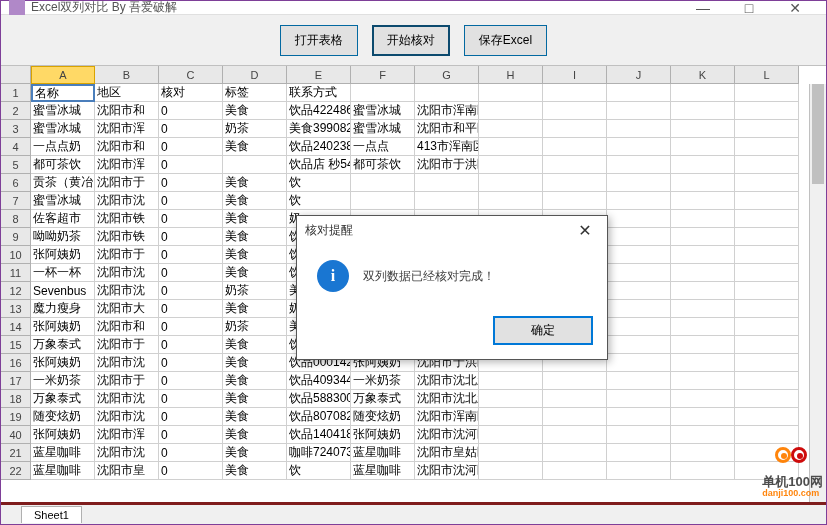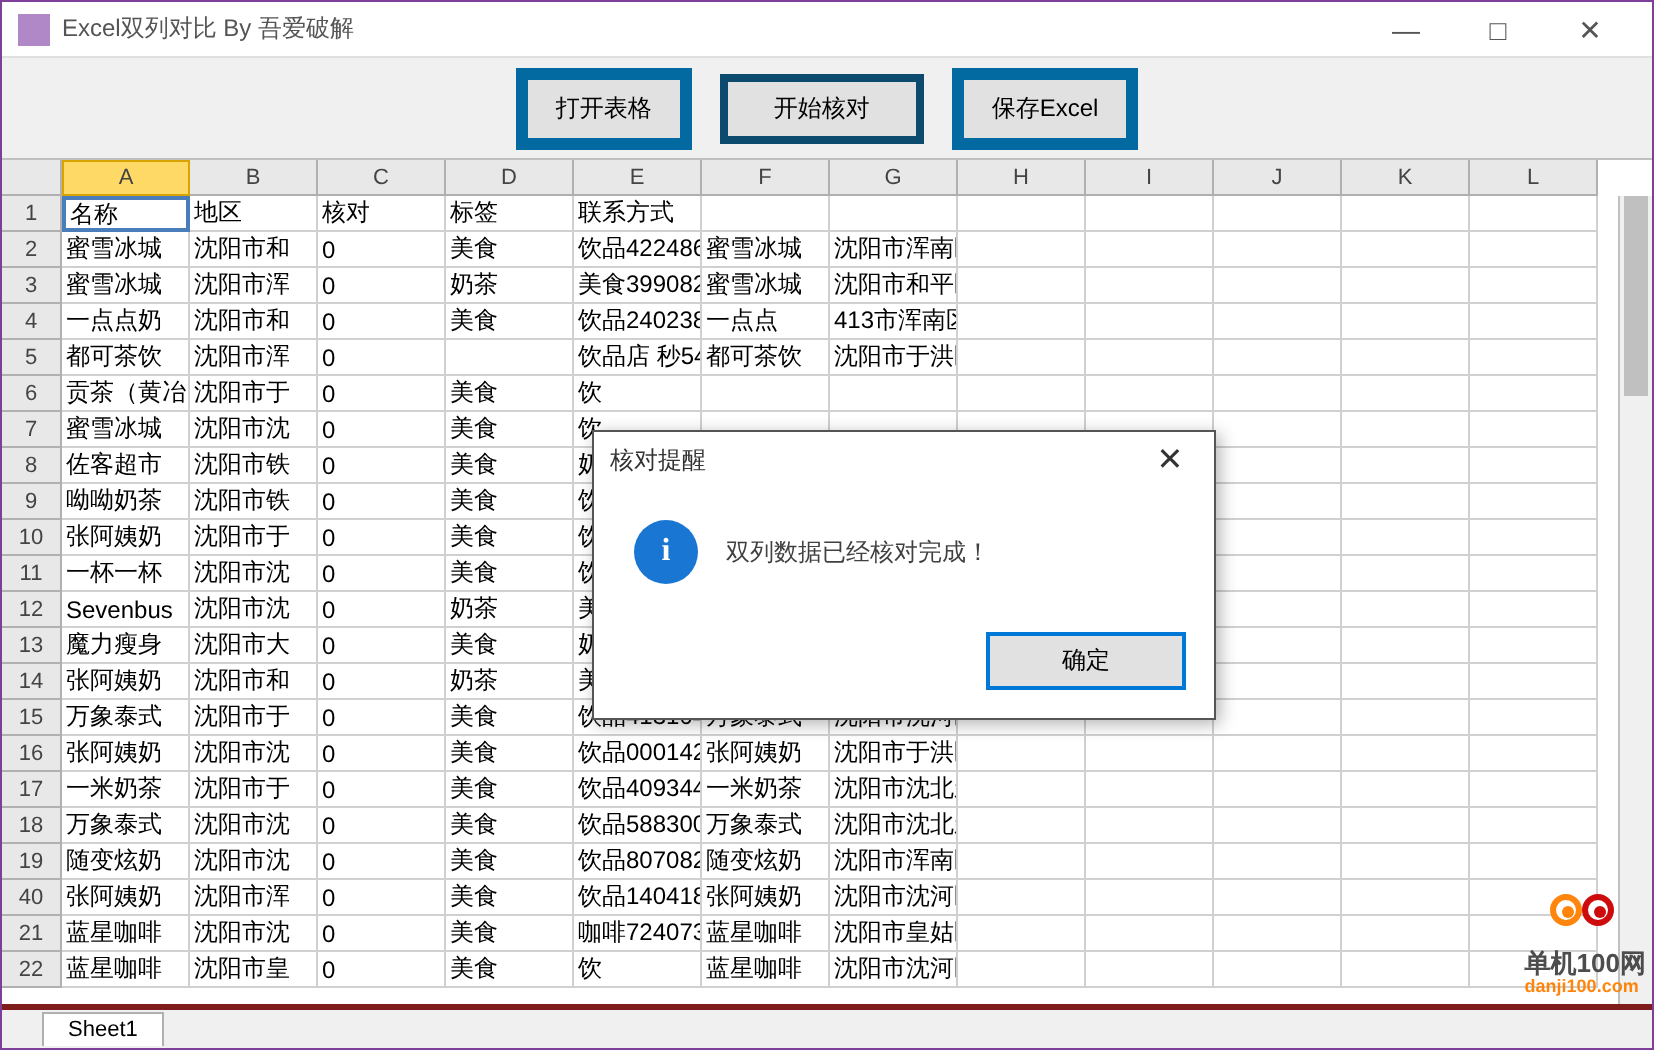"Excel双列对比 By 吾爱破解" .titlebar { height: 28px -> 14px }
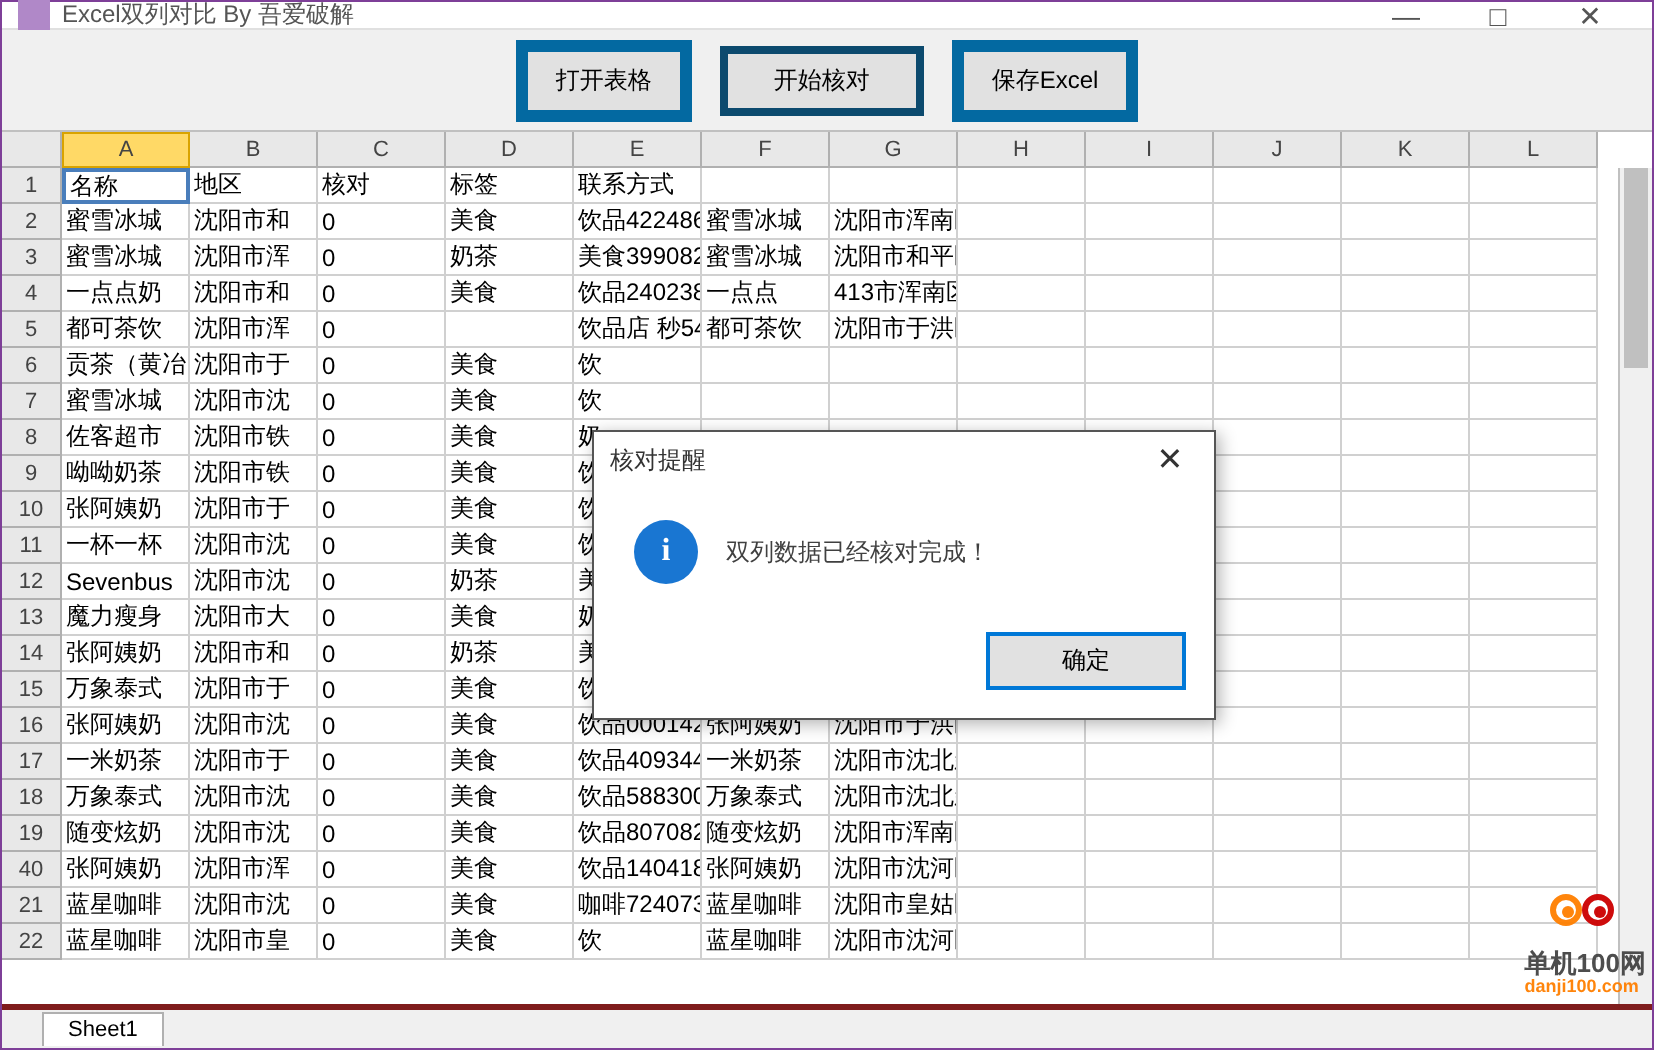"打开表格" .toolbar button { border: 6px solid #0369a1 -> 1px solid #0369a1 }
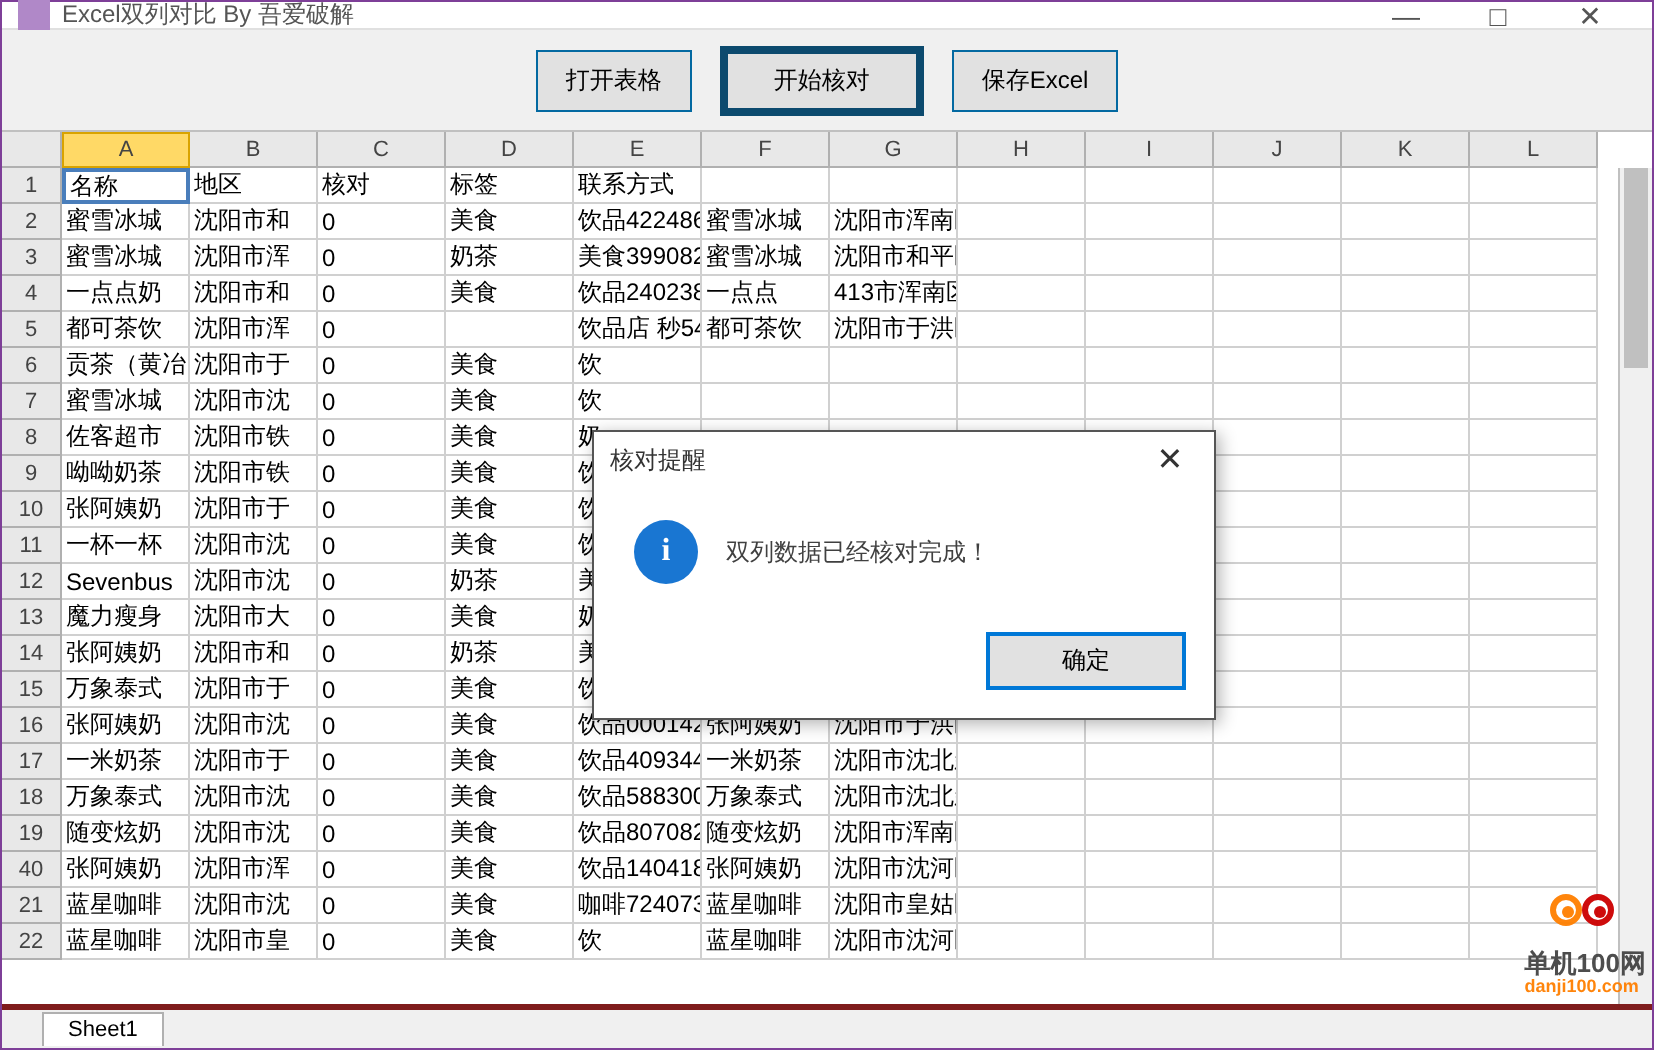"开始核对" .toolbar button.active { border: 4px solid #0c4a6e -> 2px solid #0c4a6e; padding: 5px 23px -> 5px 13px }
